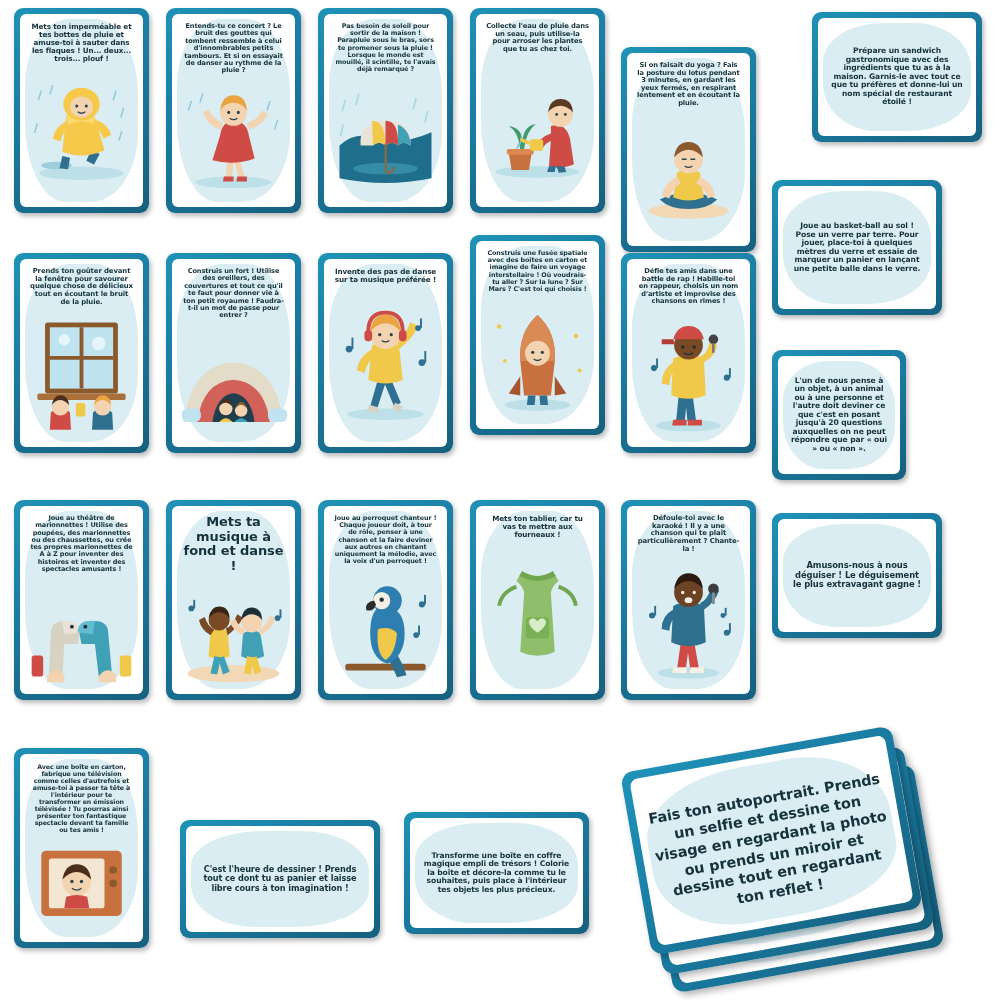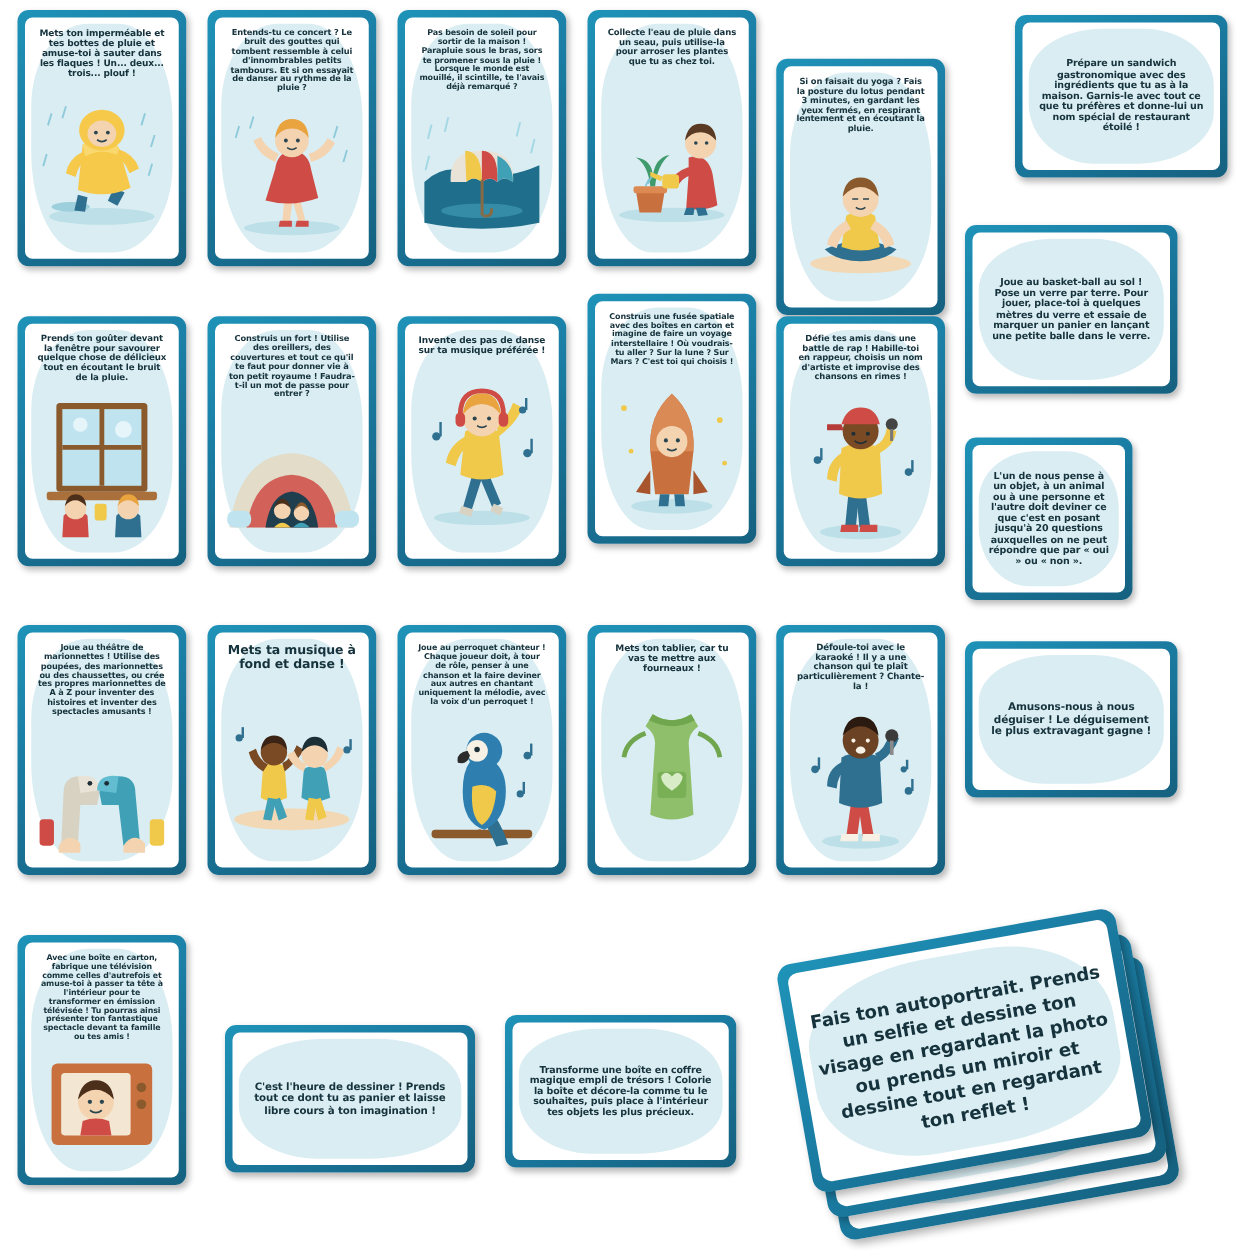"Mets ta musique à fond" div.txt { font-size: 10px -> 13px }
